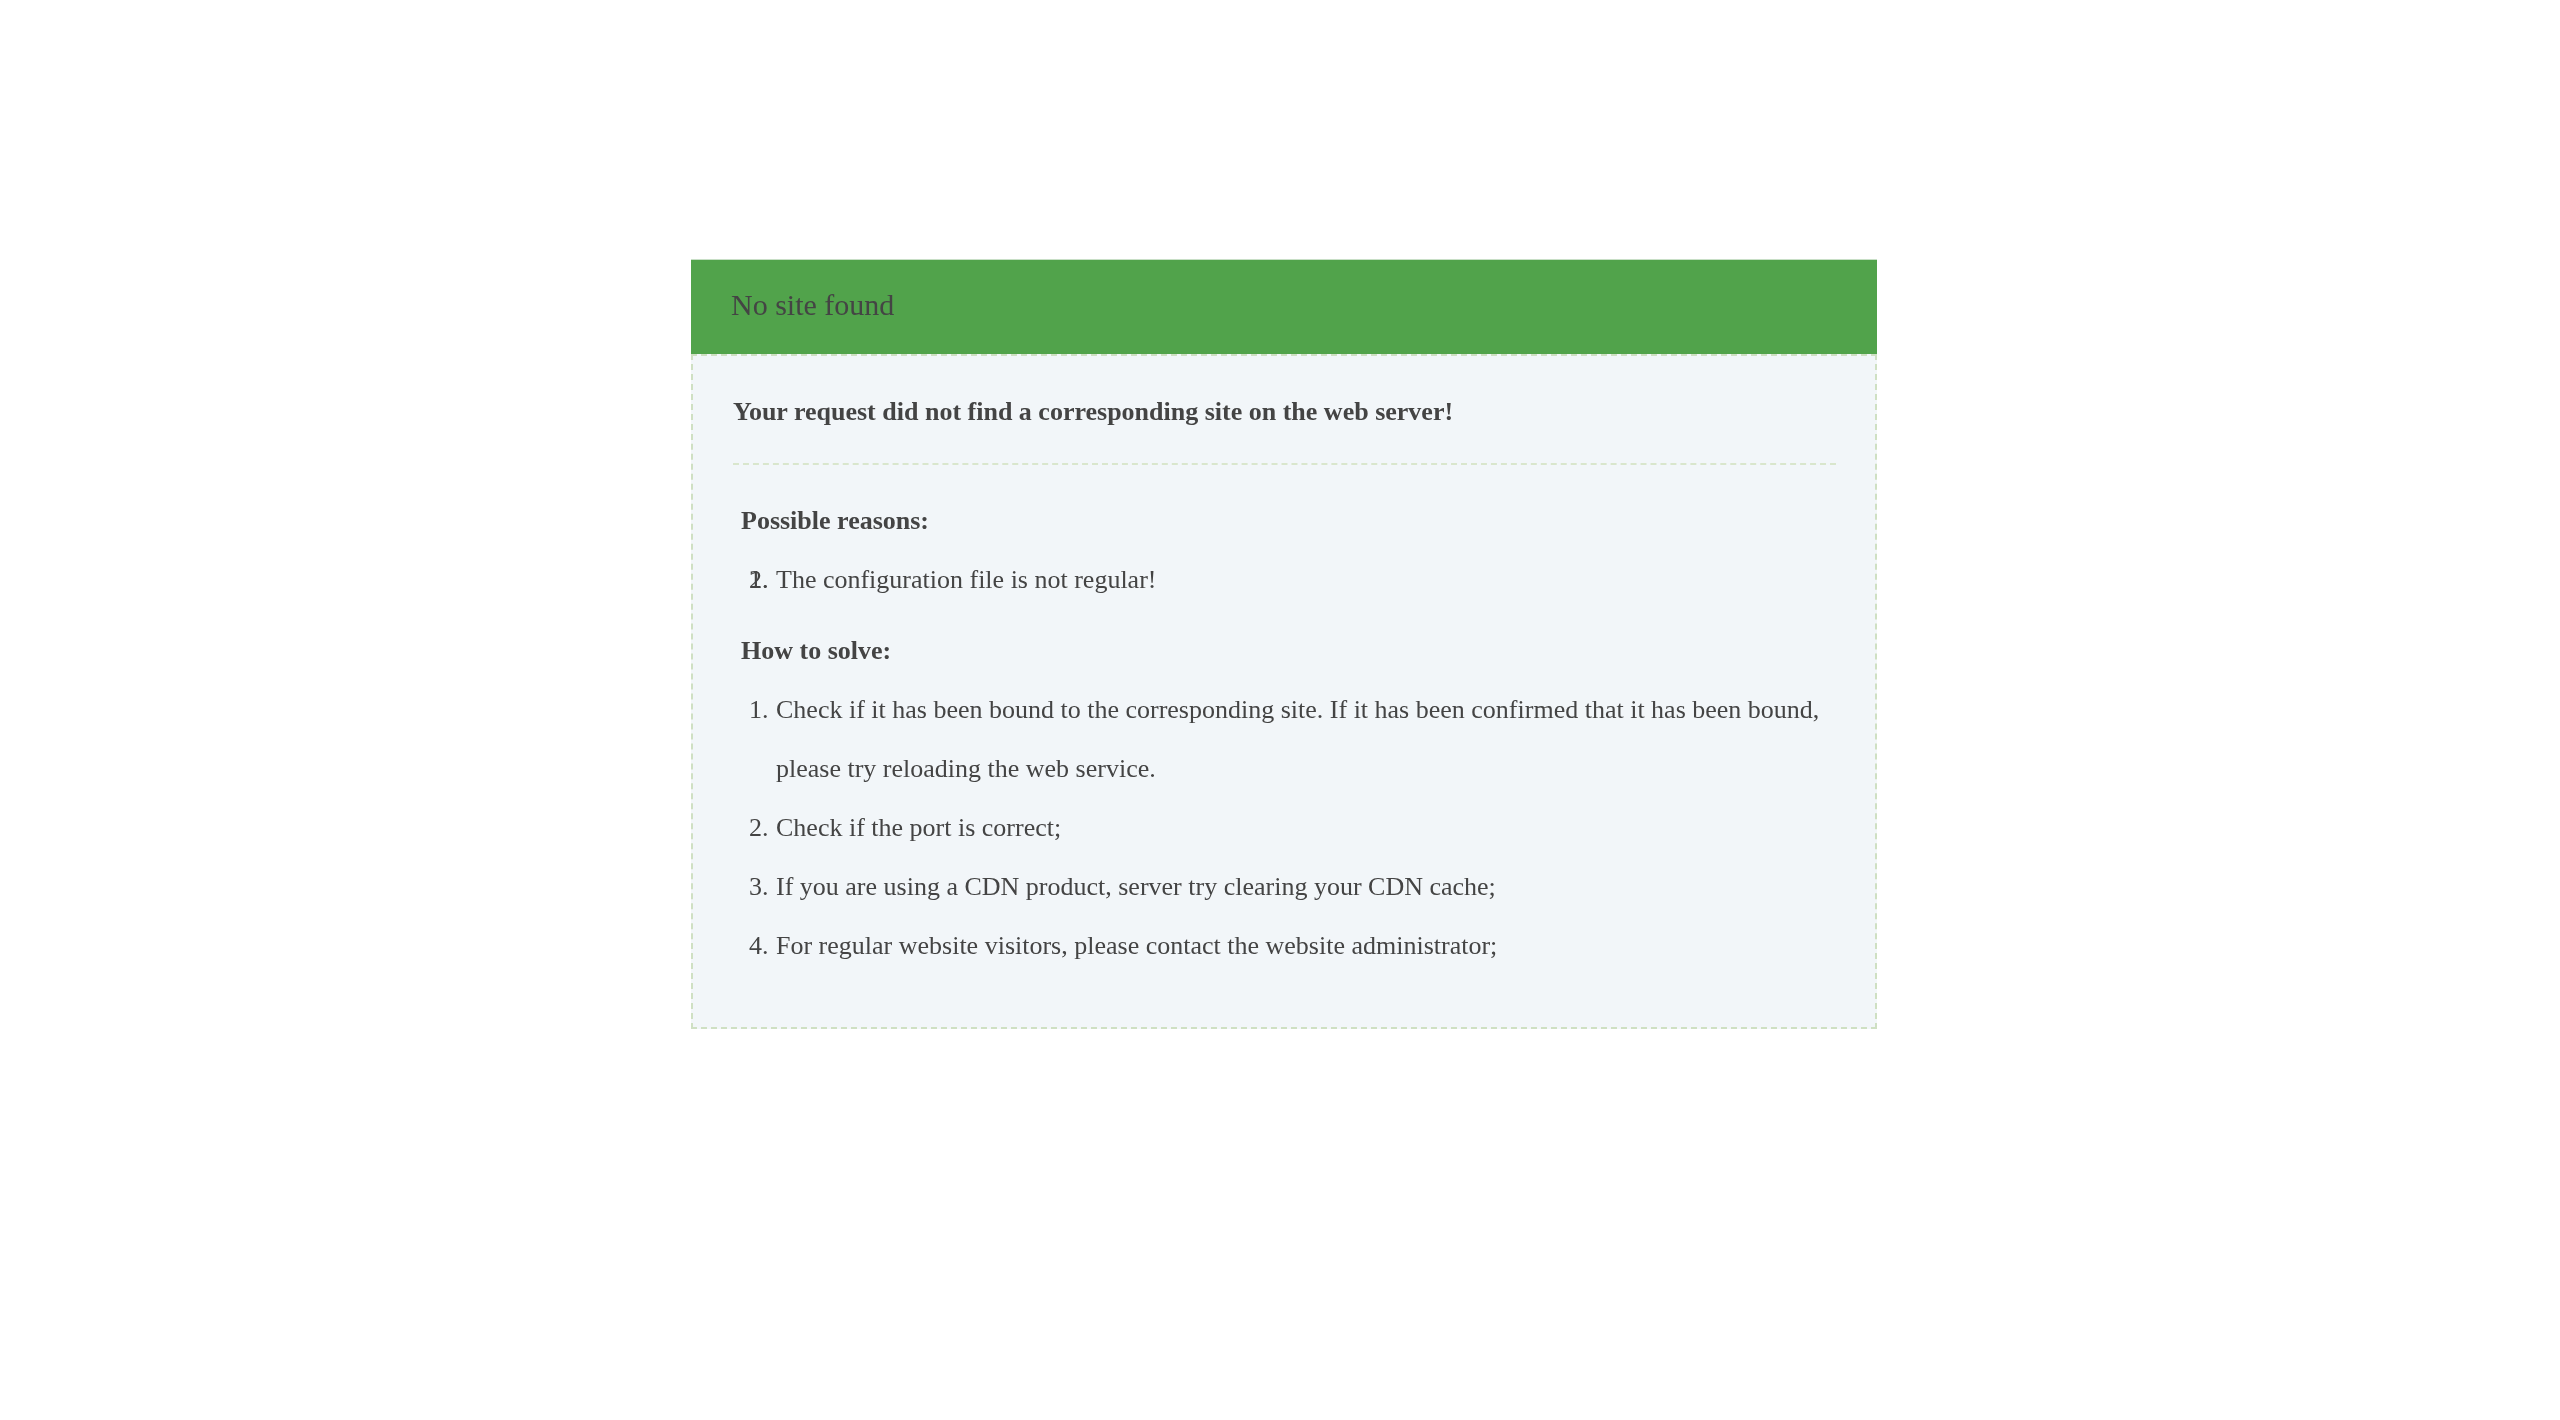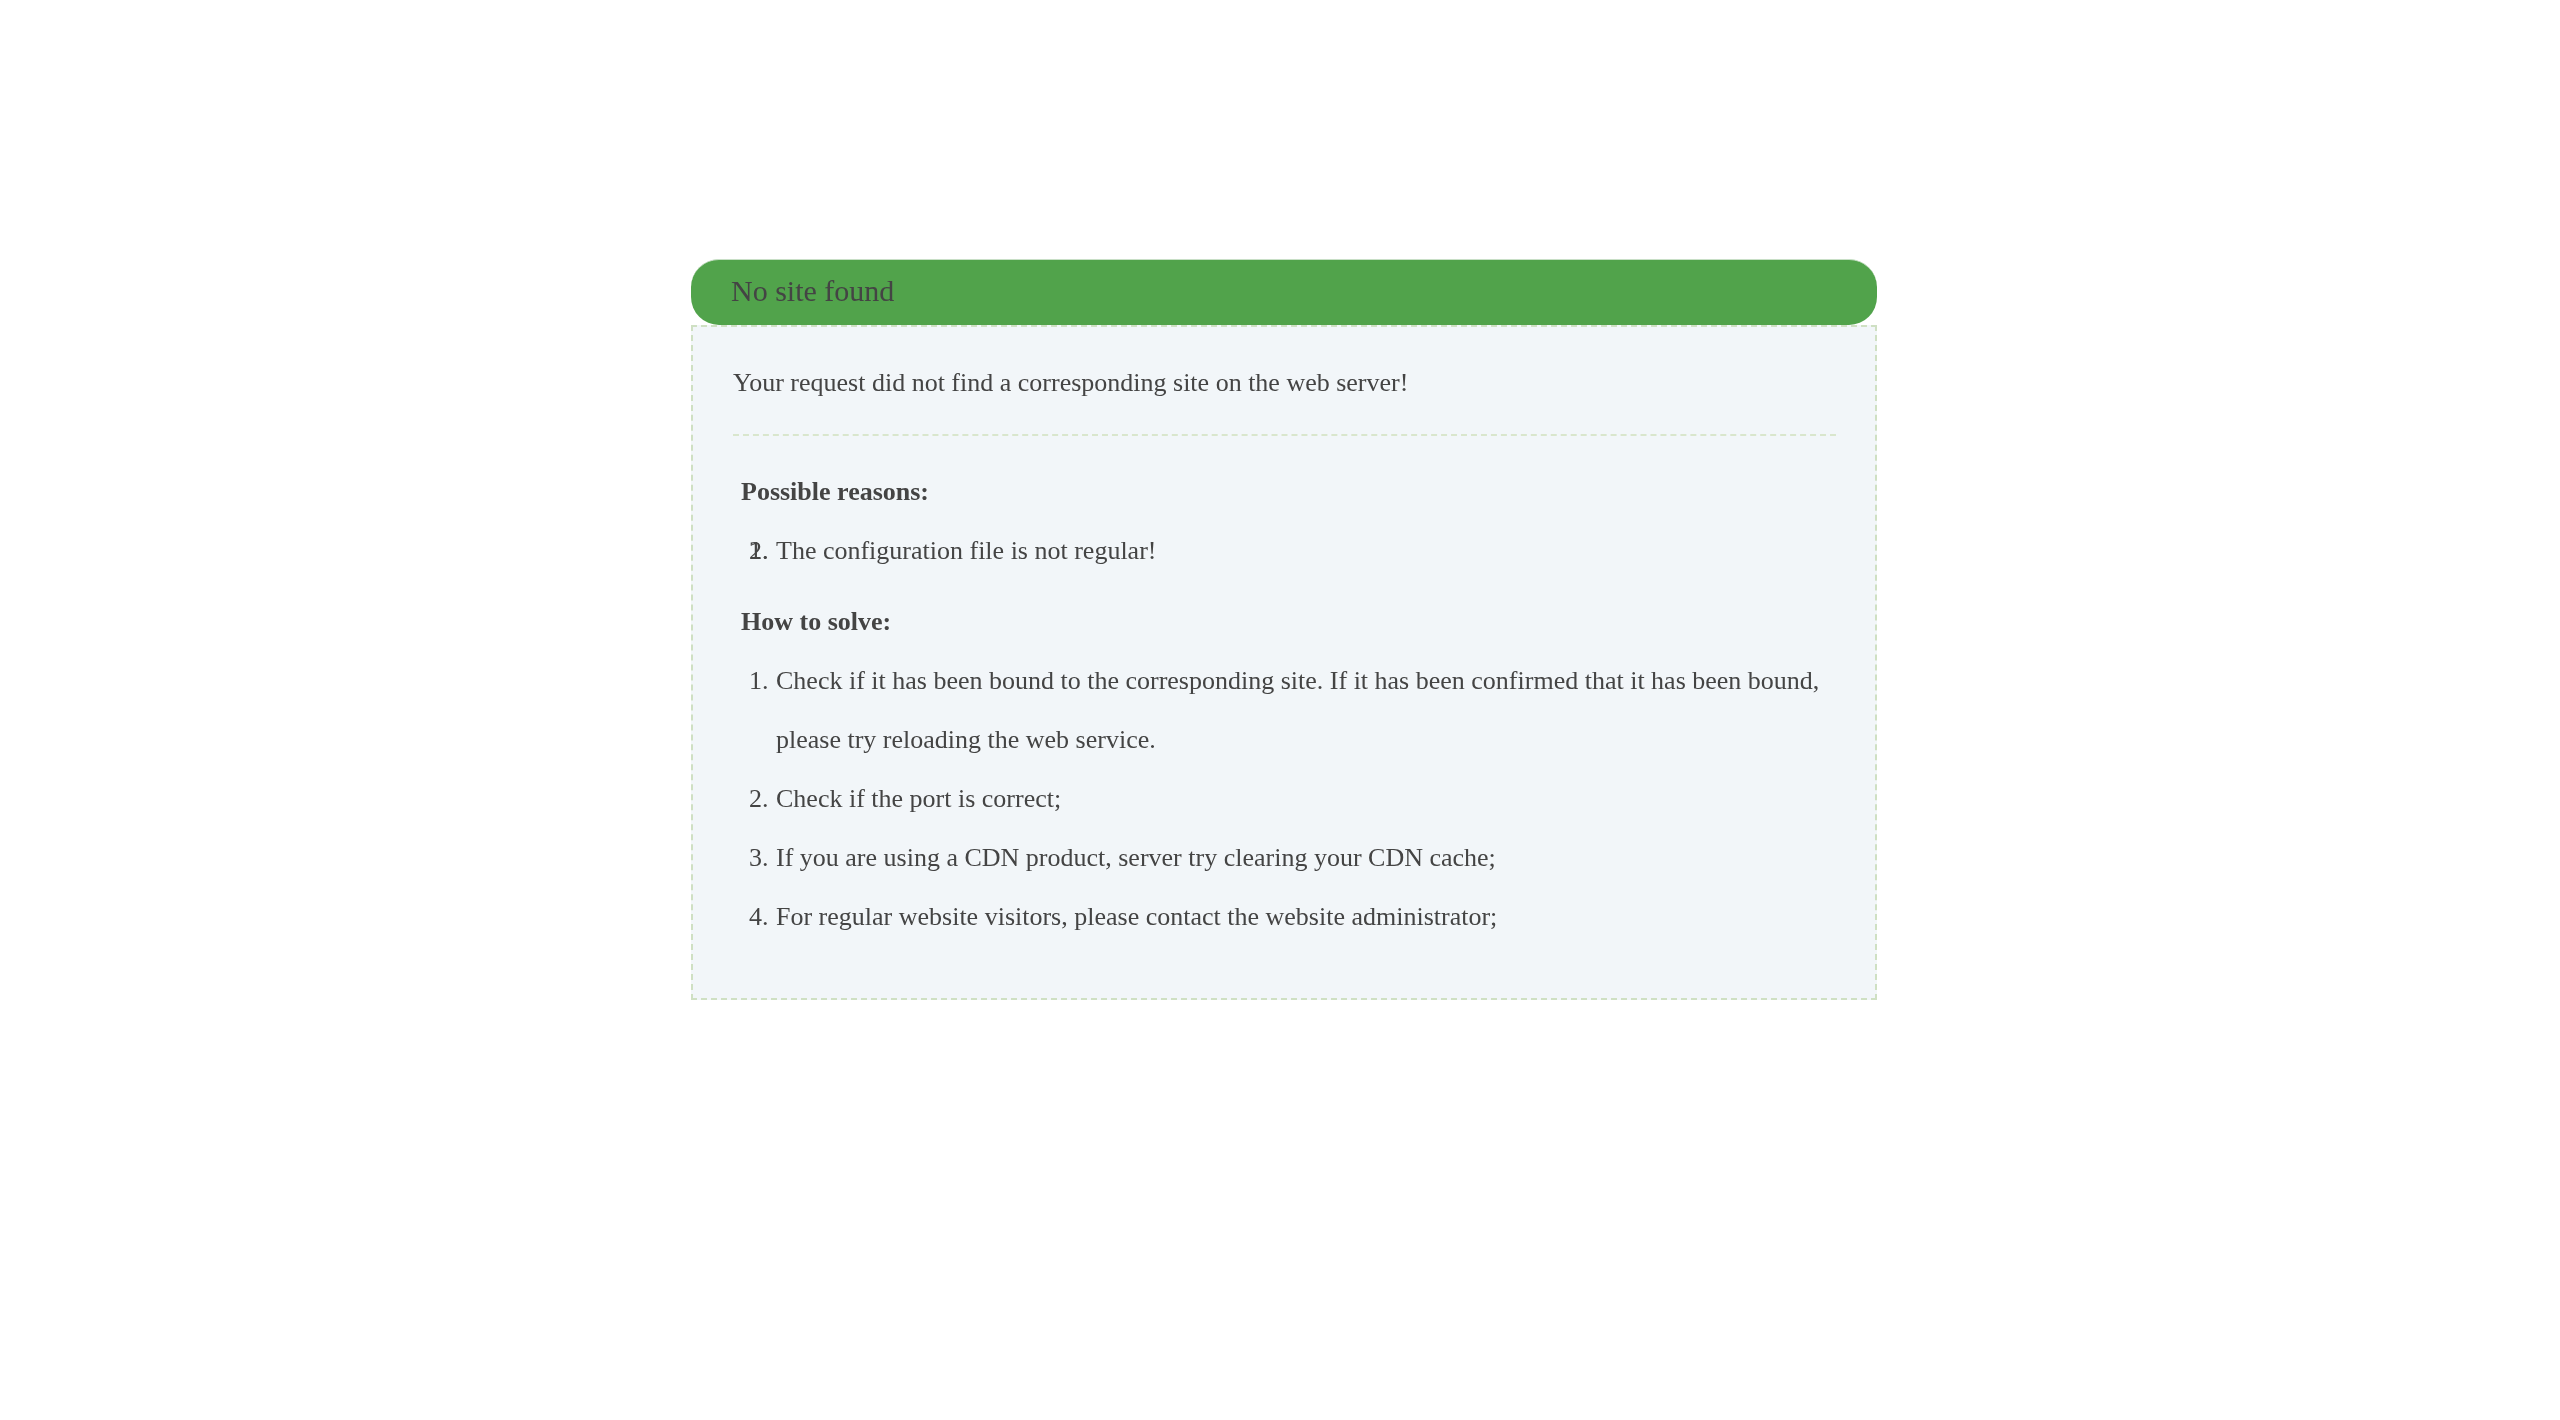"No site found" .header { border-radius: 28px -> none; height: 66px -> 95px }
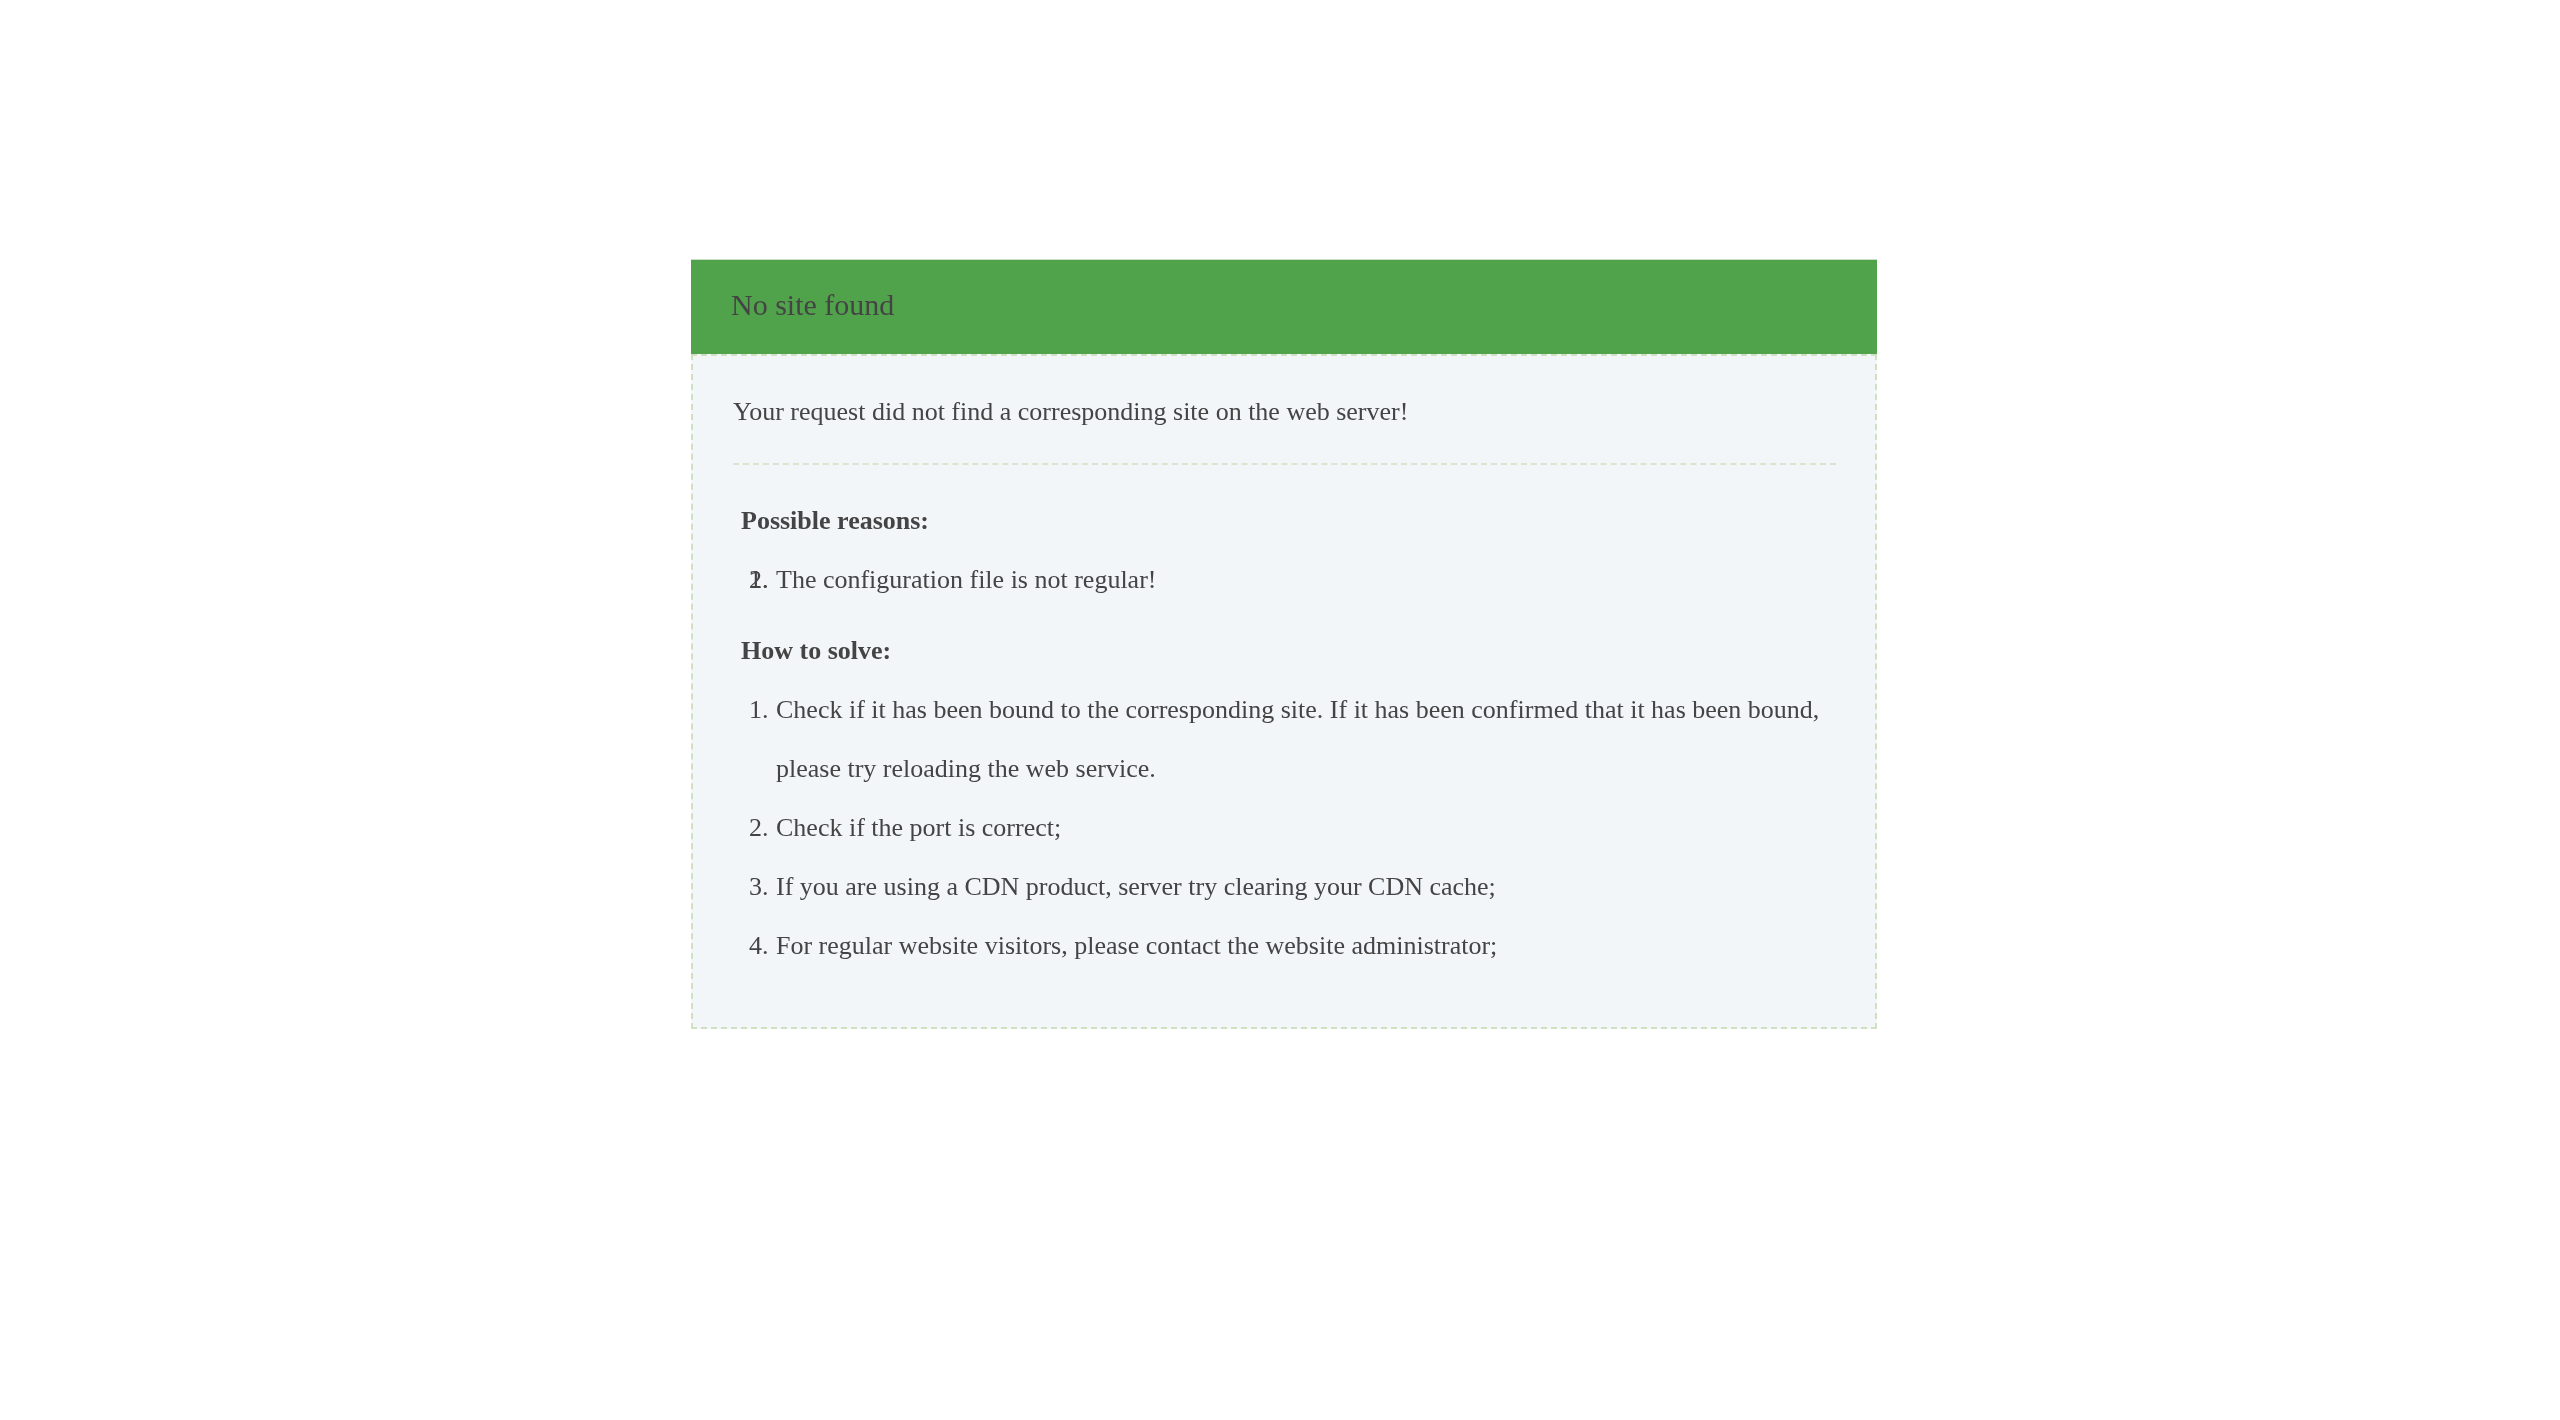"Your request did not find" .lead { font-weight: normal -> bold }
